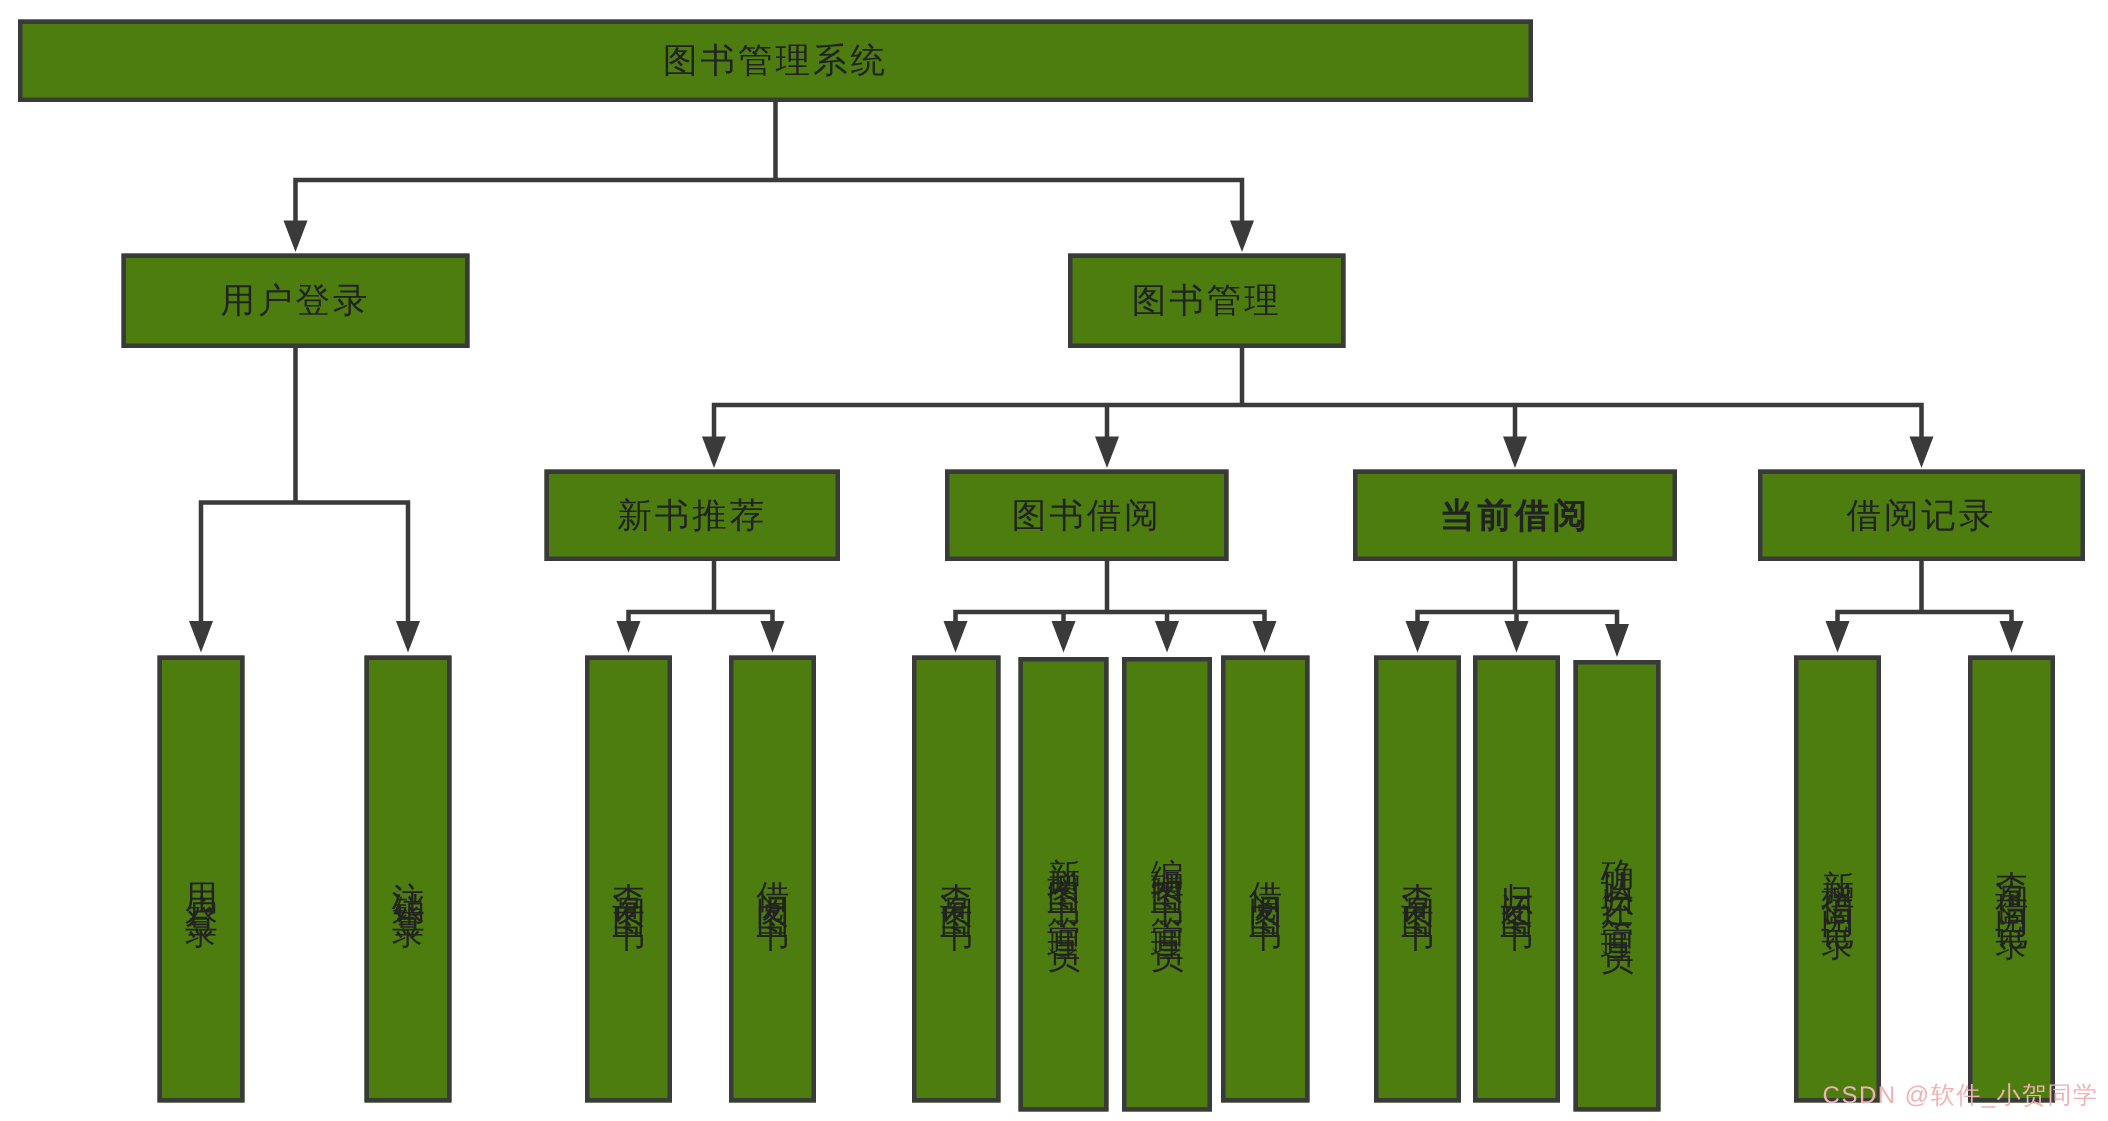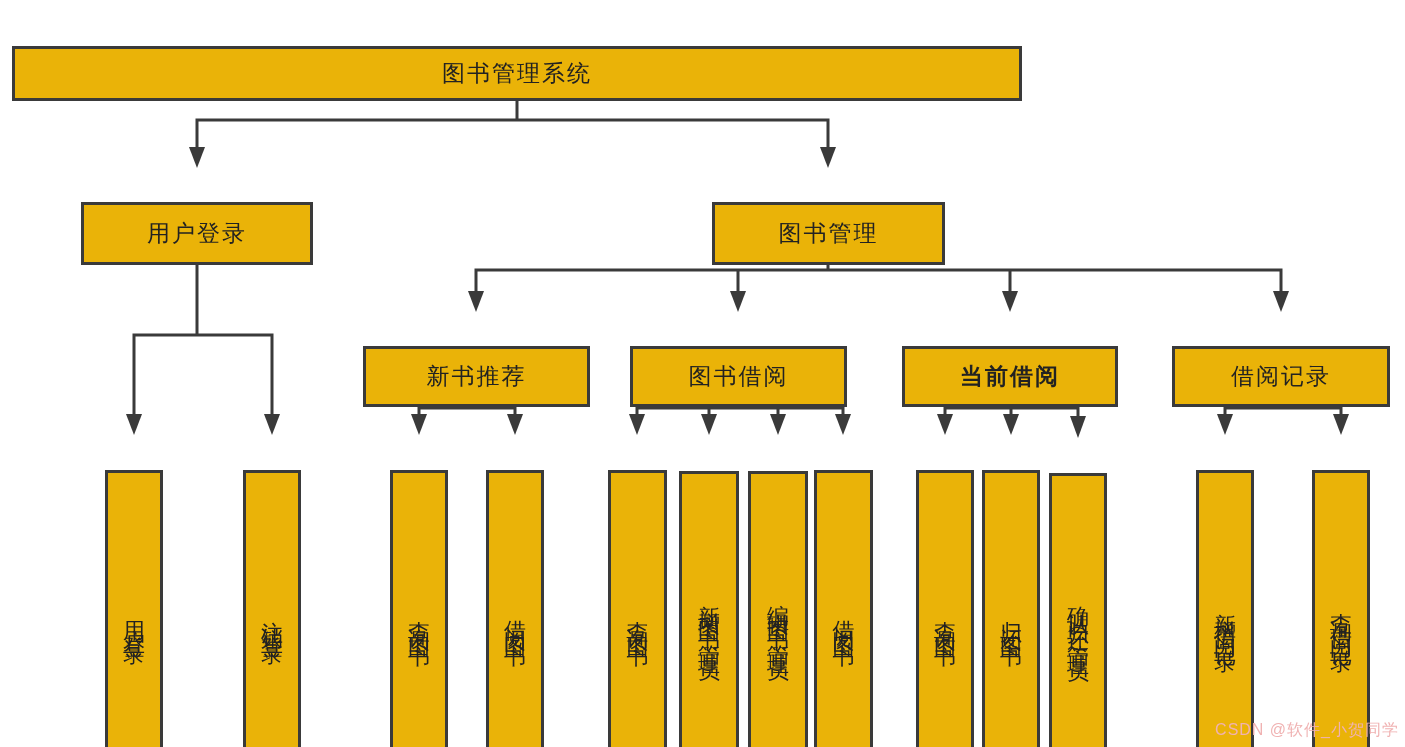"图书管理系统" .node { background: #eab308 -> #4d7c0f; margin-top: 33px -> none }
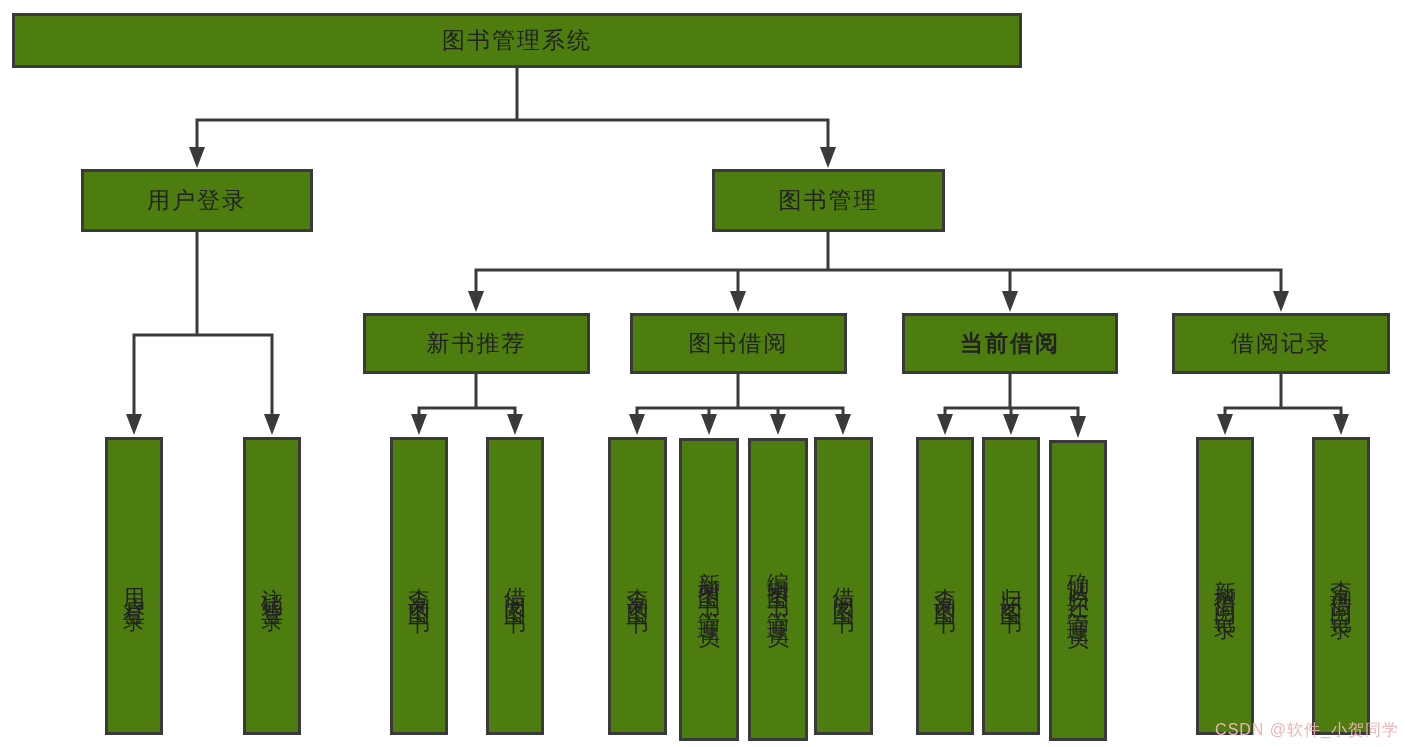"图书管理" div.node { width: 233px -> 185px }
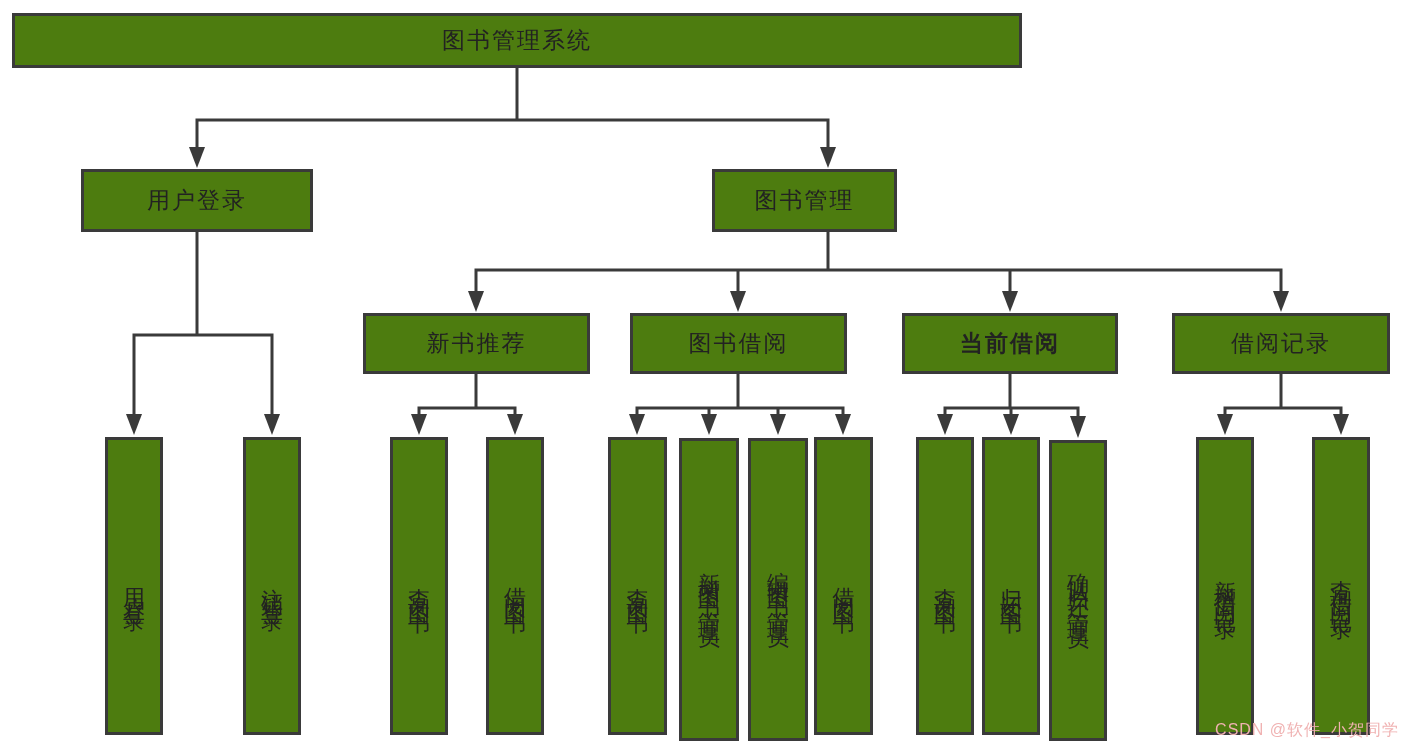"新书推荐" div.node { width: 227px -> 197px }
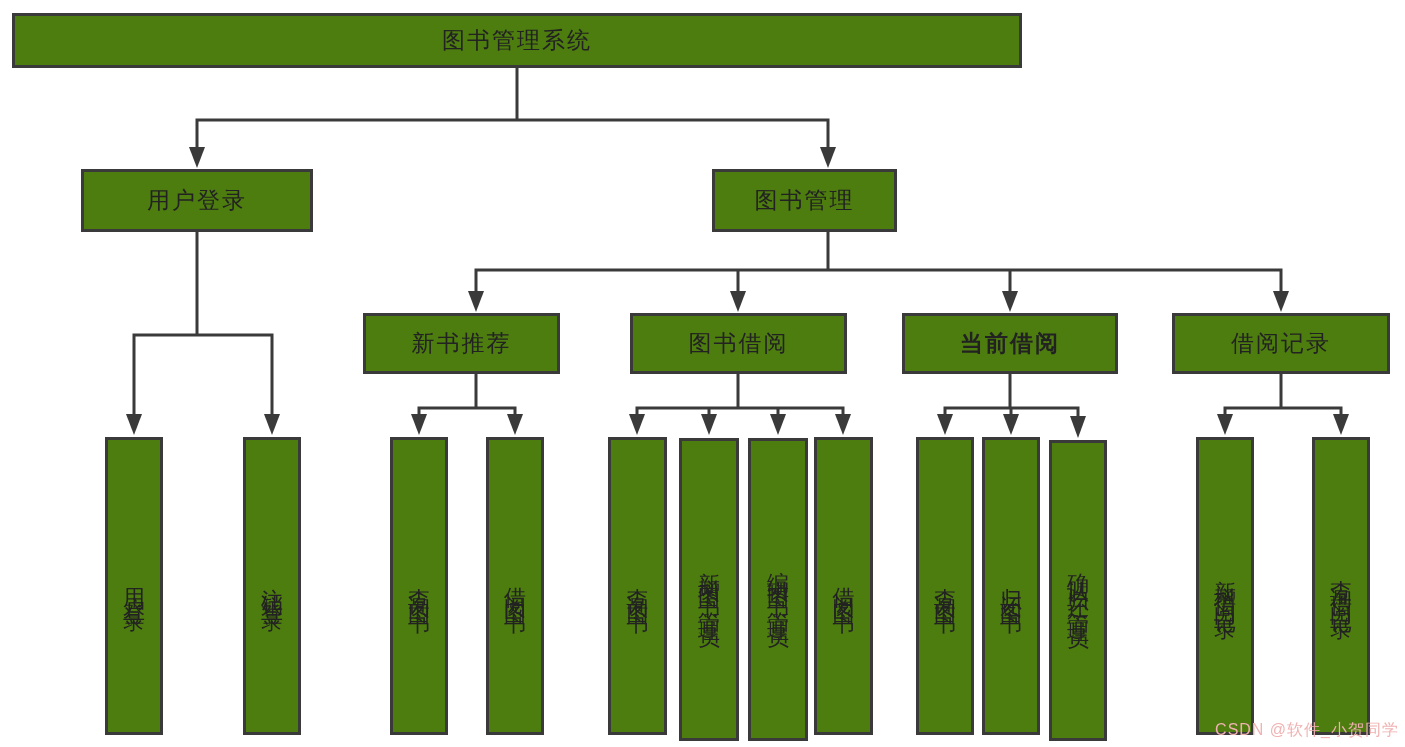"图书借阅" div.node { width: 217px -> 189px }
